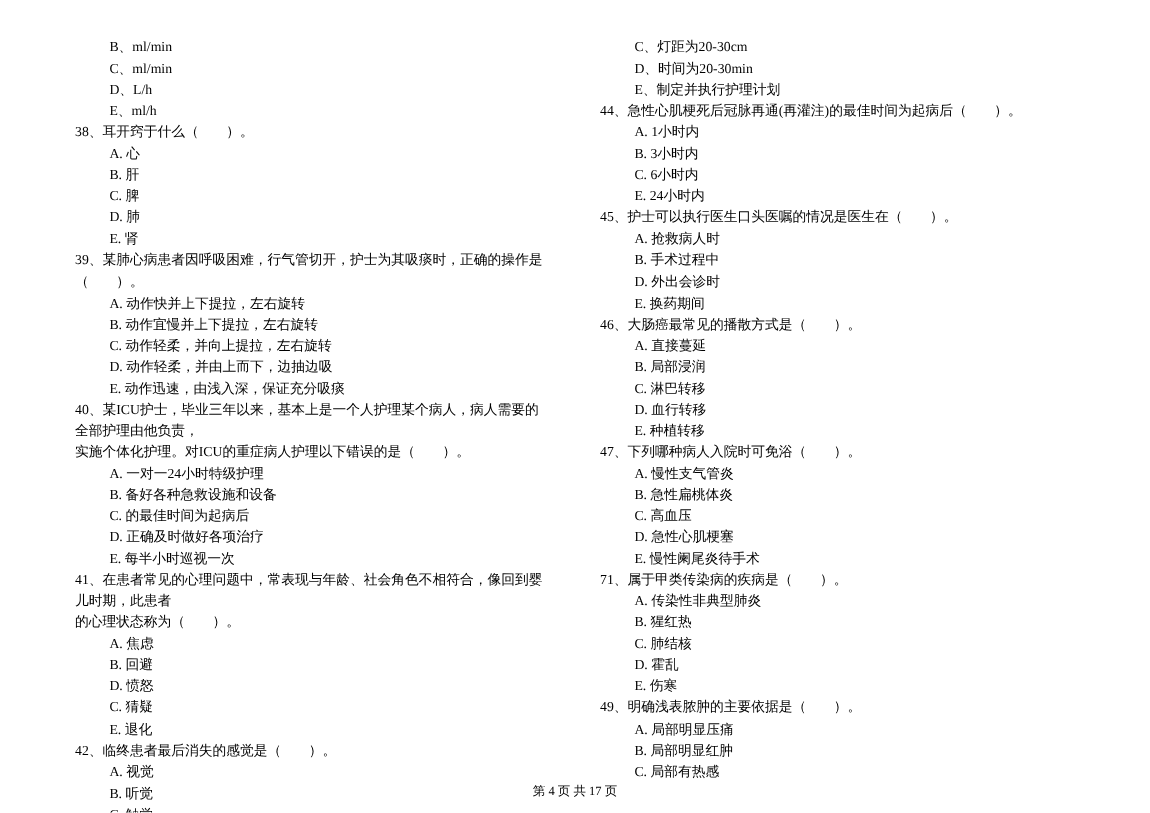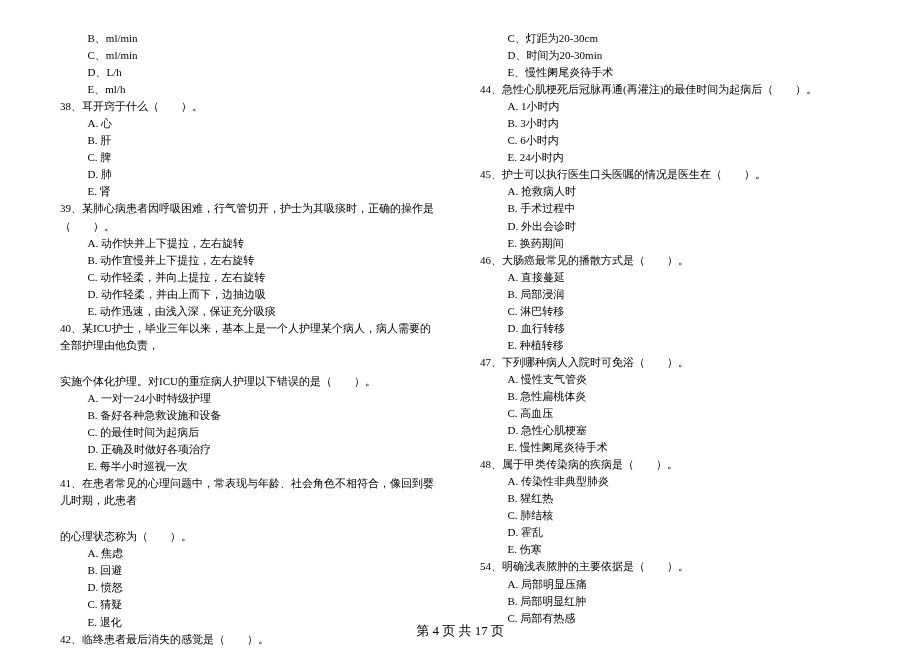"E、慢性阑尾炎待手术" div.opt { text: 慢性阑尾炎待手术 -> 制定并执行护理计划 }
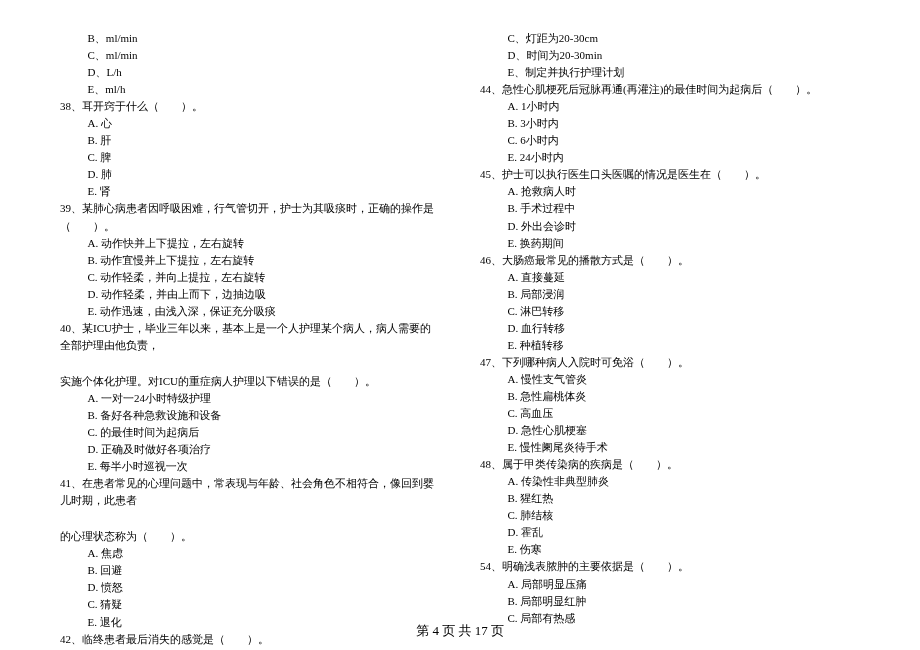"实施个体化护理。对ICU的重症病人护理以下错误的是（ ）。" .stem-cont { margin-top: 19px -> none }
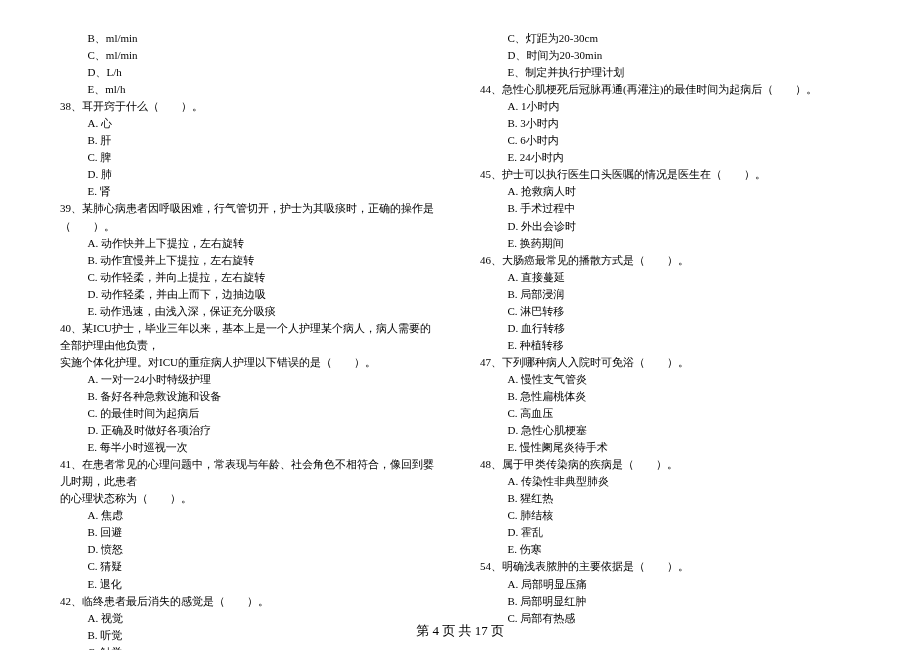"48、属于甲类传染病的疾病是（ ）。" div.stem { text: 48 -> 71 }
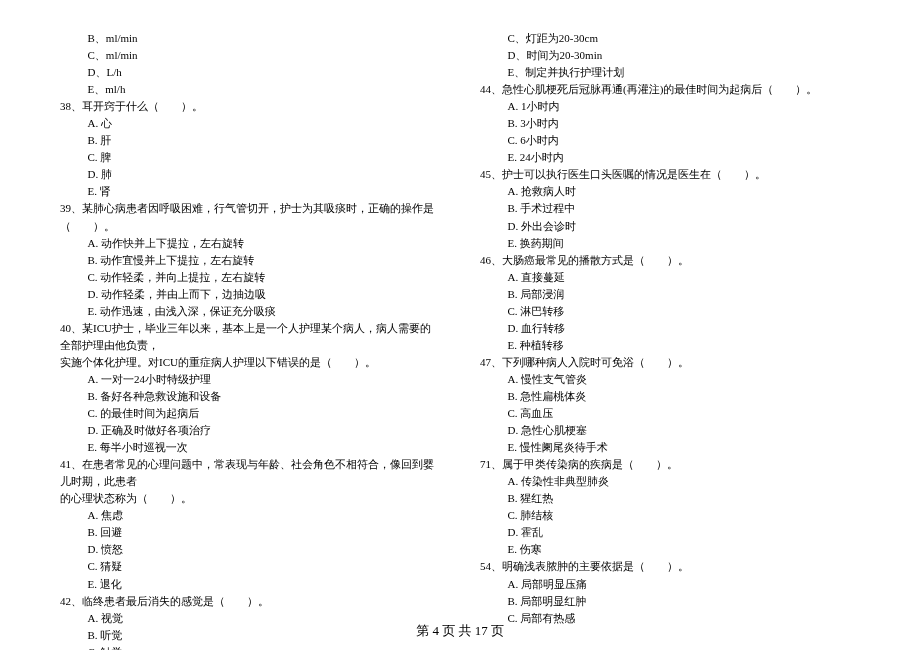"54、明确浅表脓肿的主要依据是（ ）。" div.stem { text: 54 -> 49 }
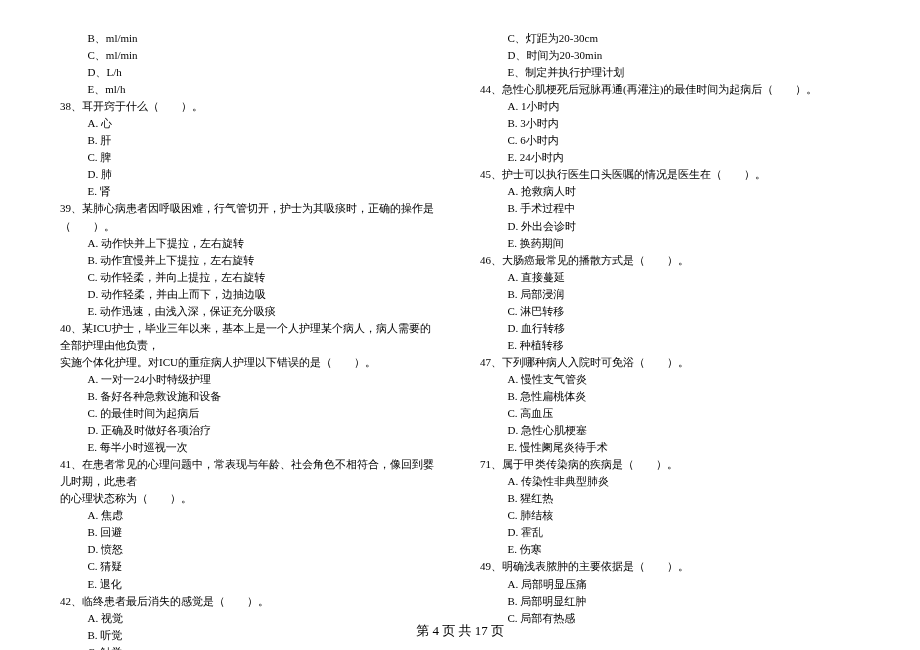"第 4 页 共 17" .footer { font-size: 13px -> 10px }
